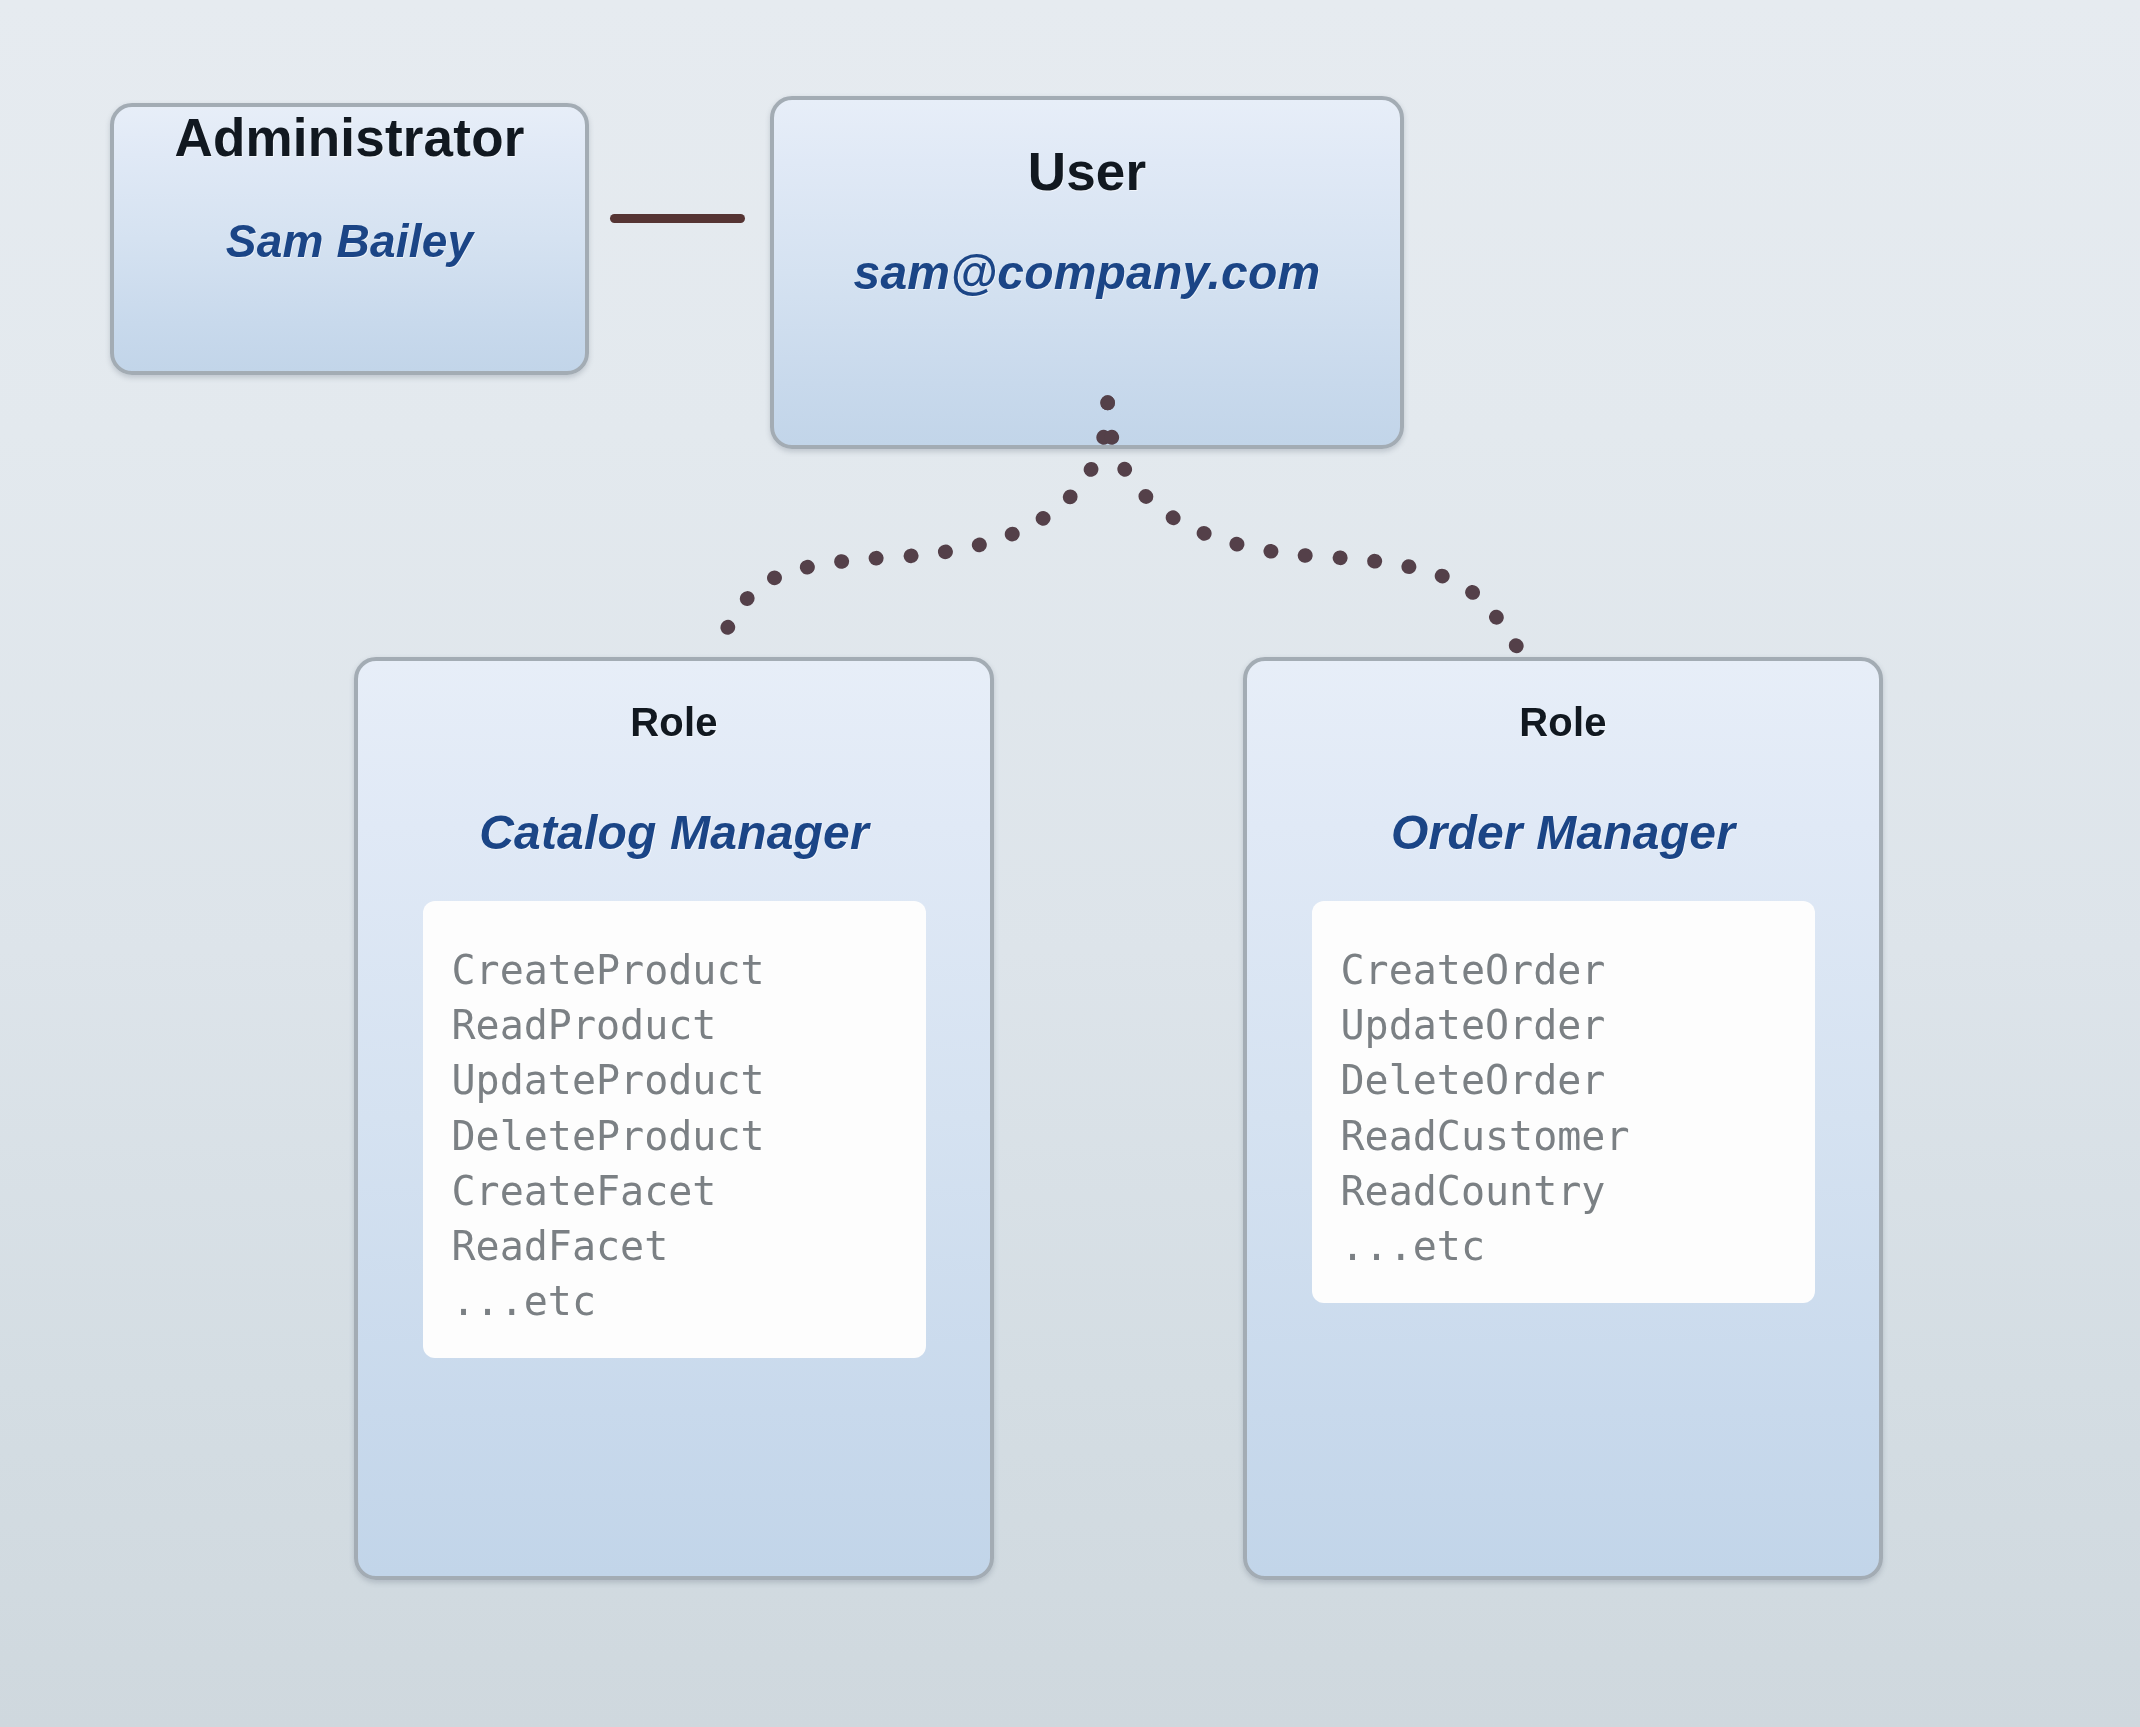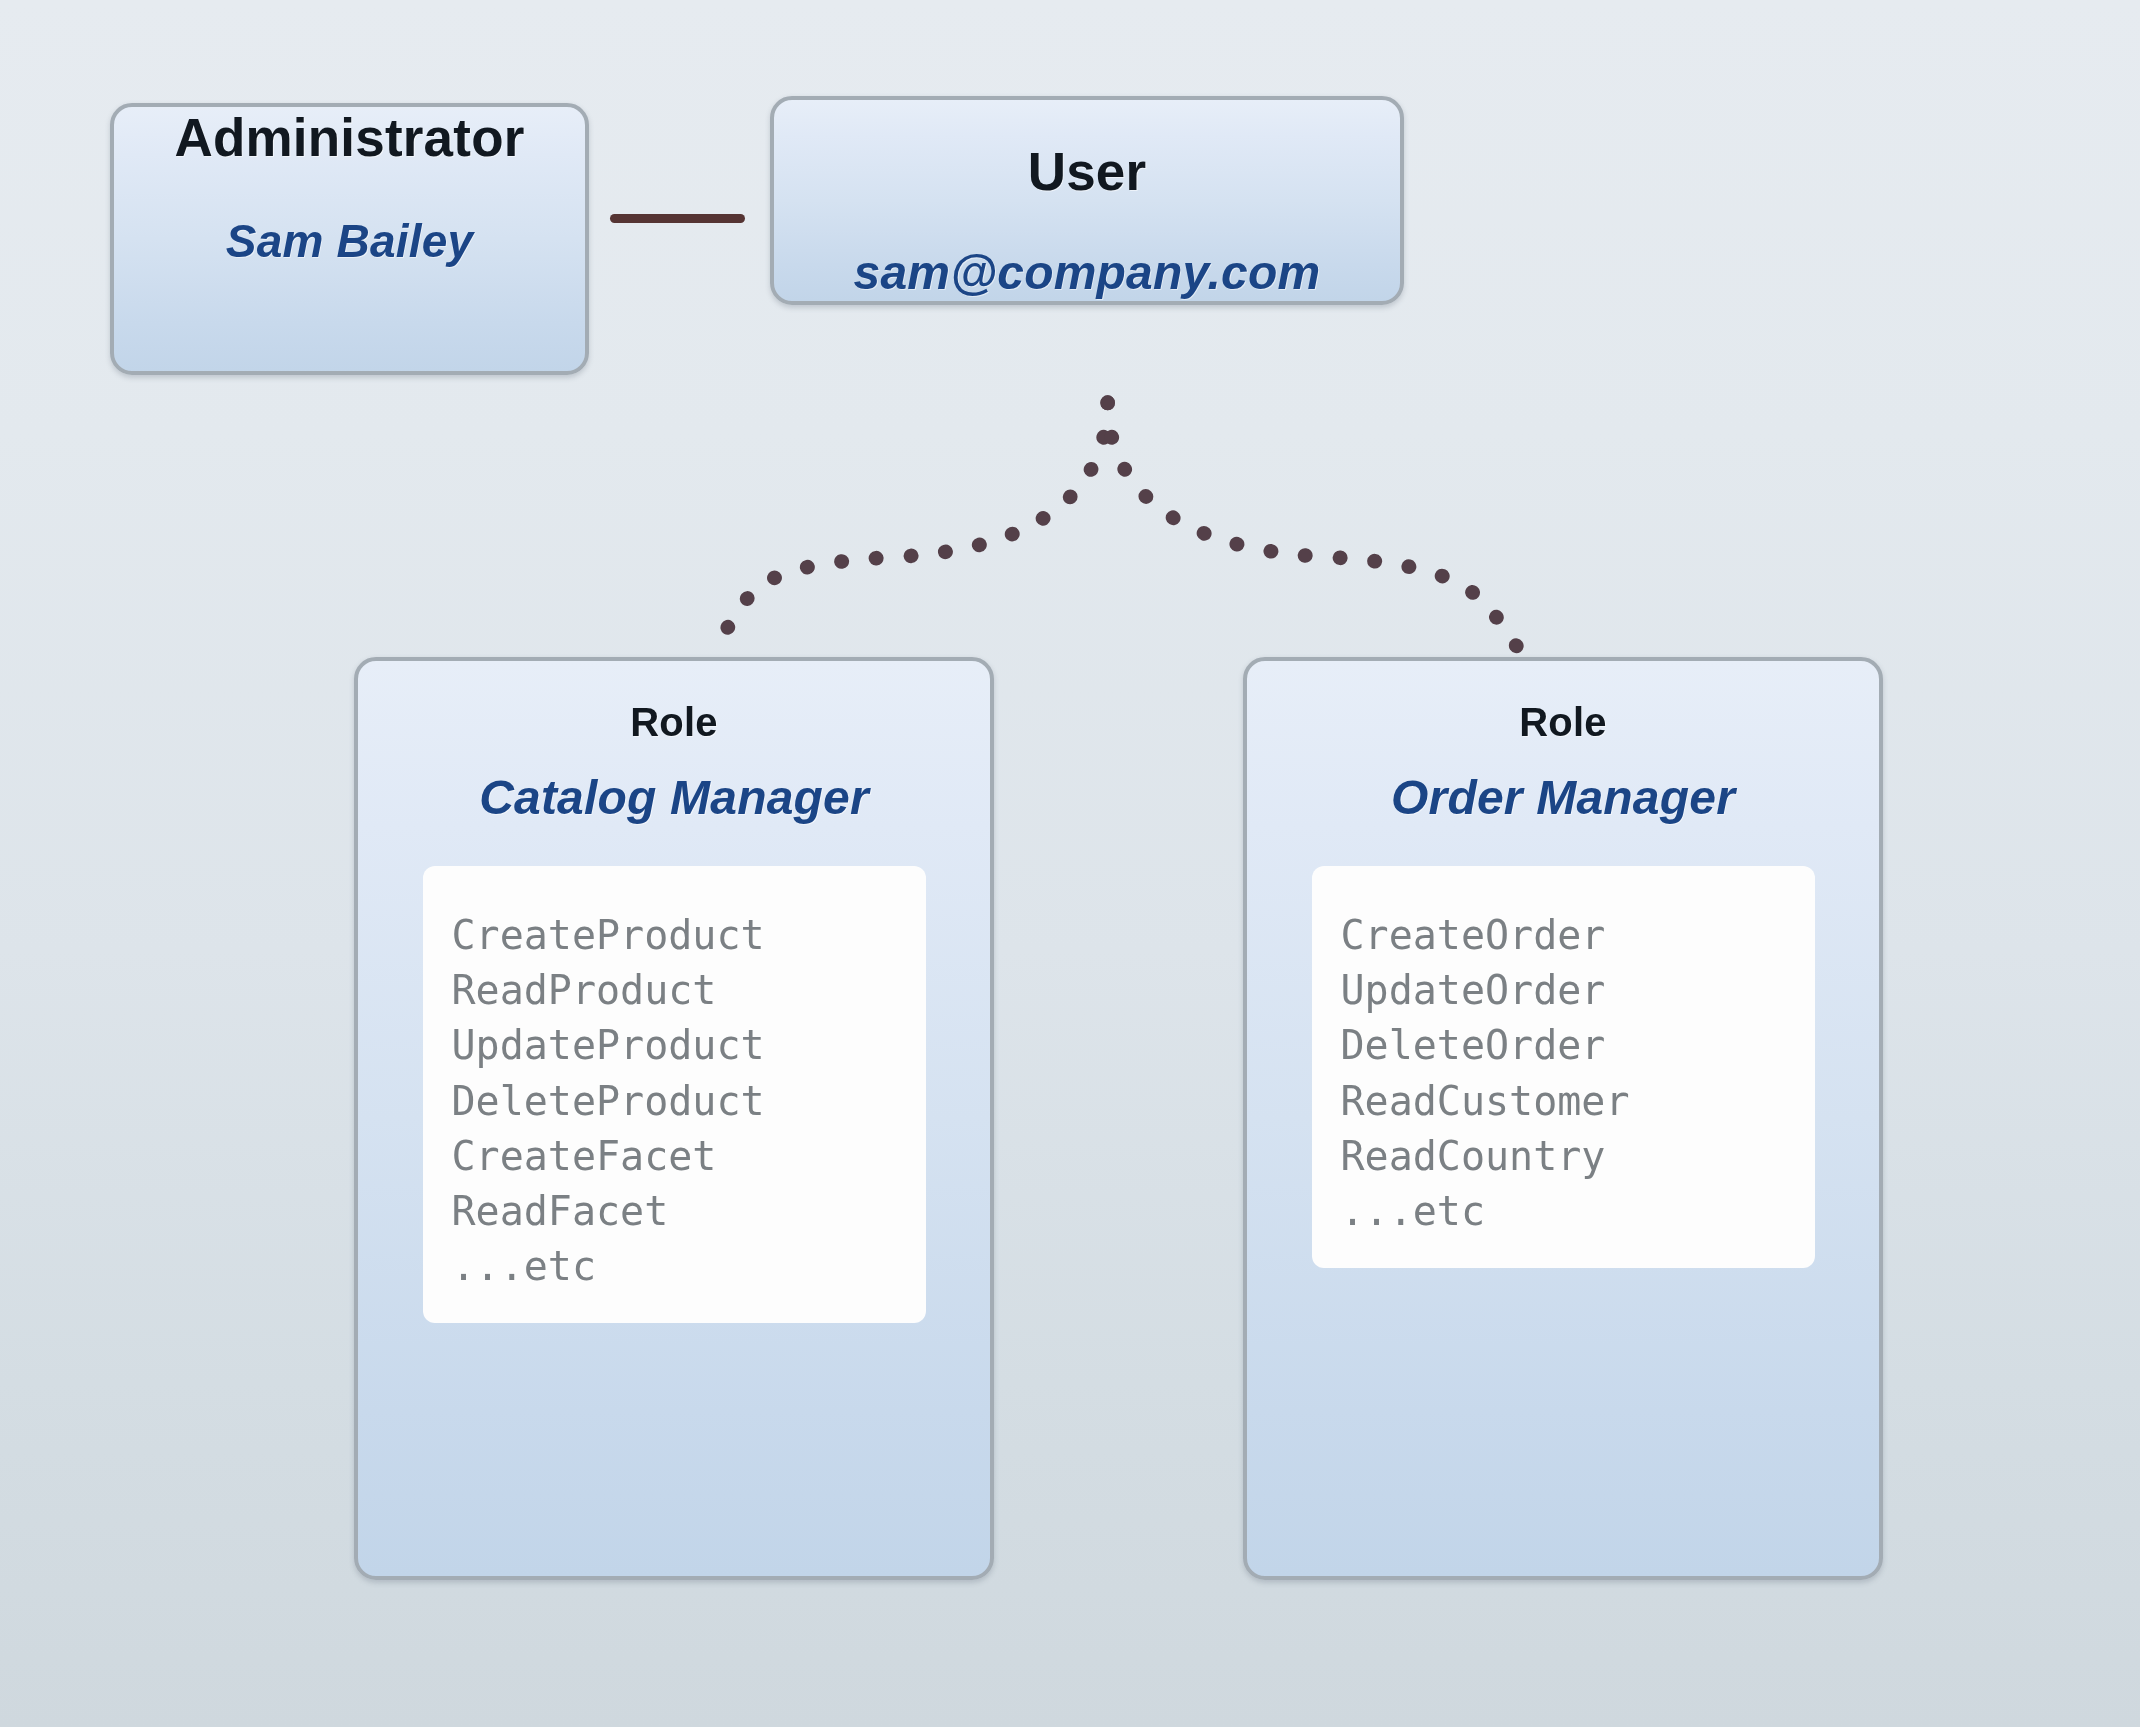"User" #user-node { height: 209px -> 353px }
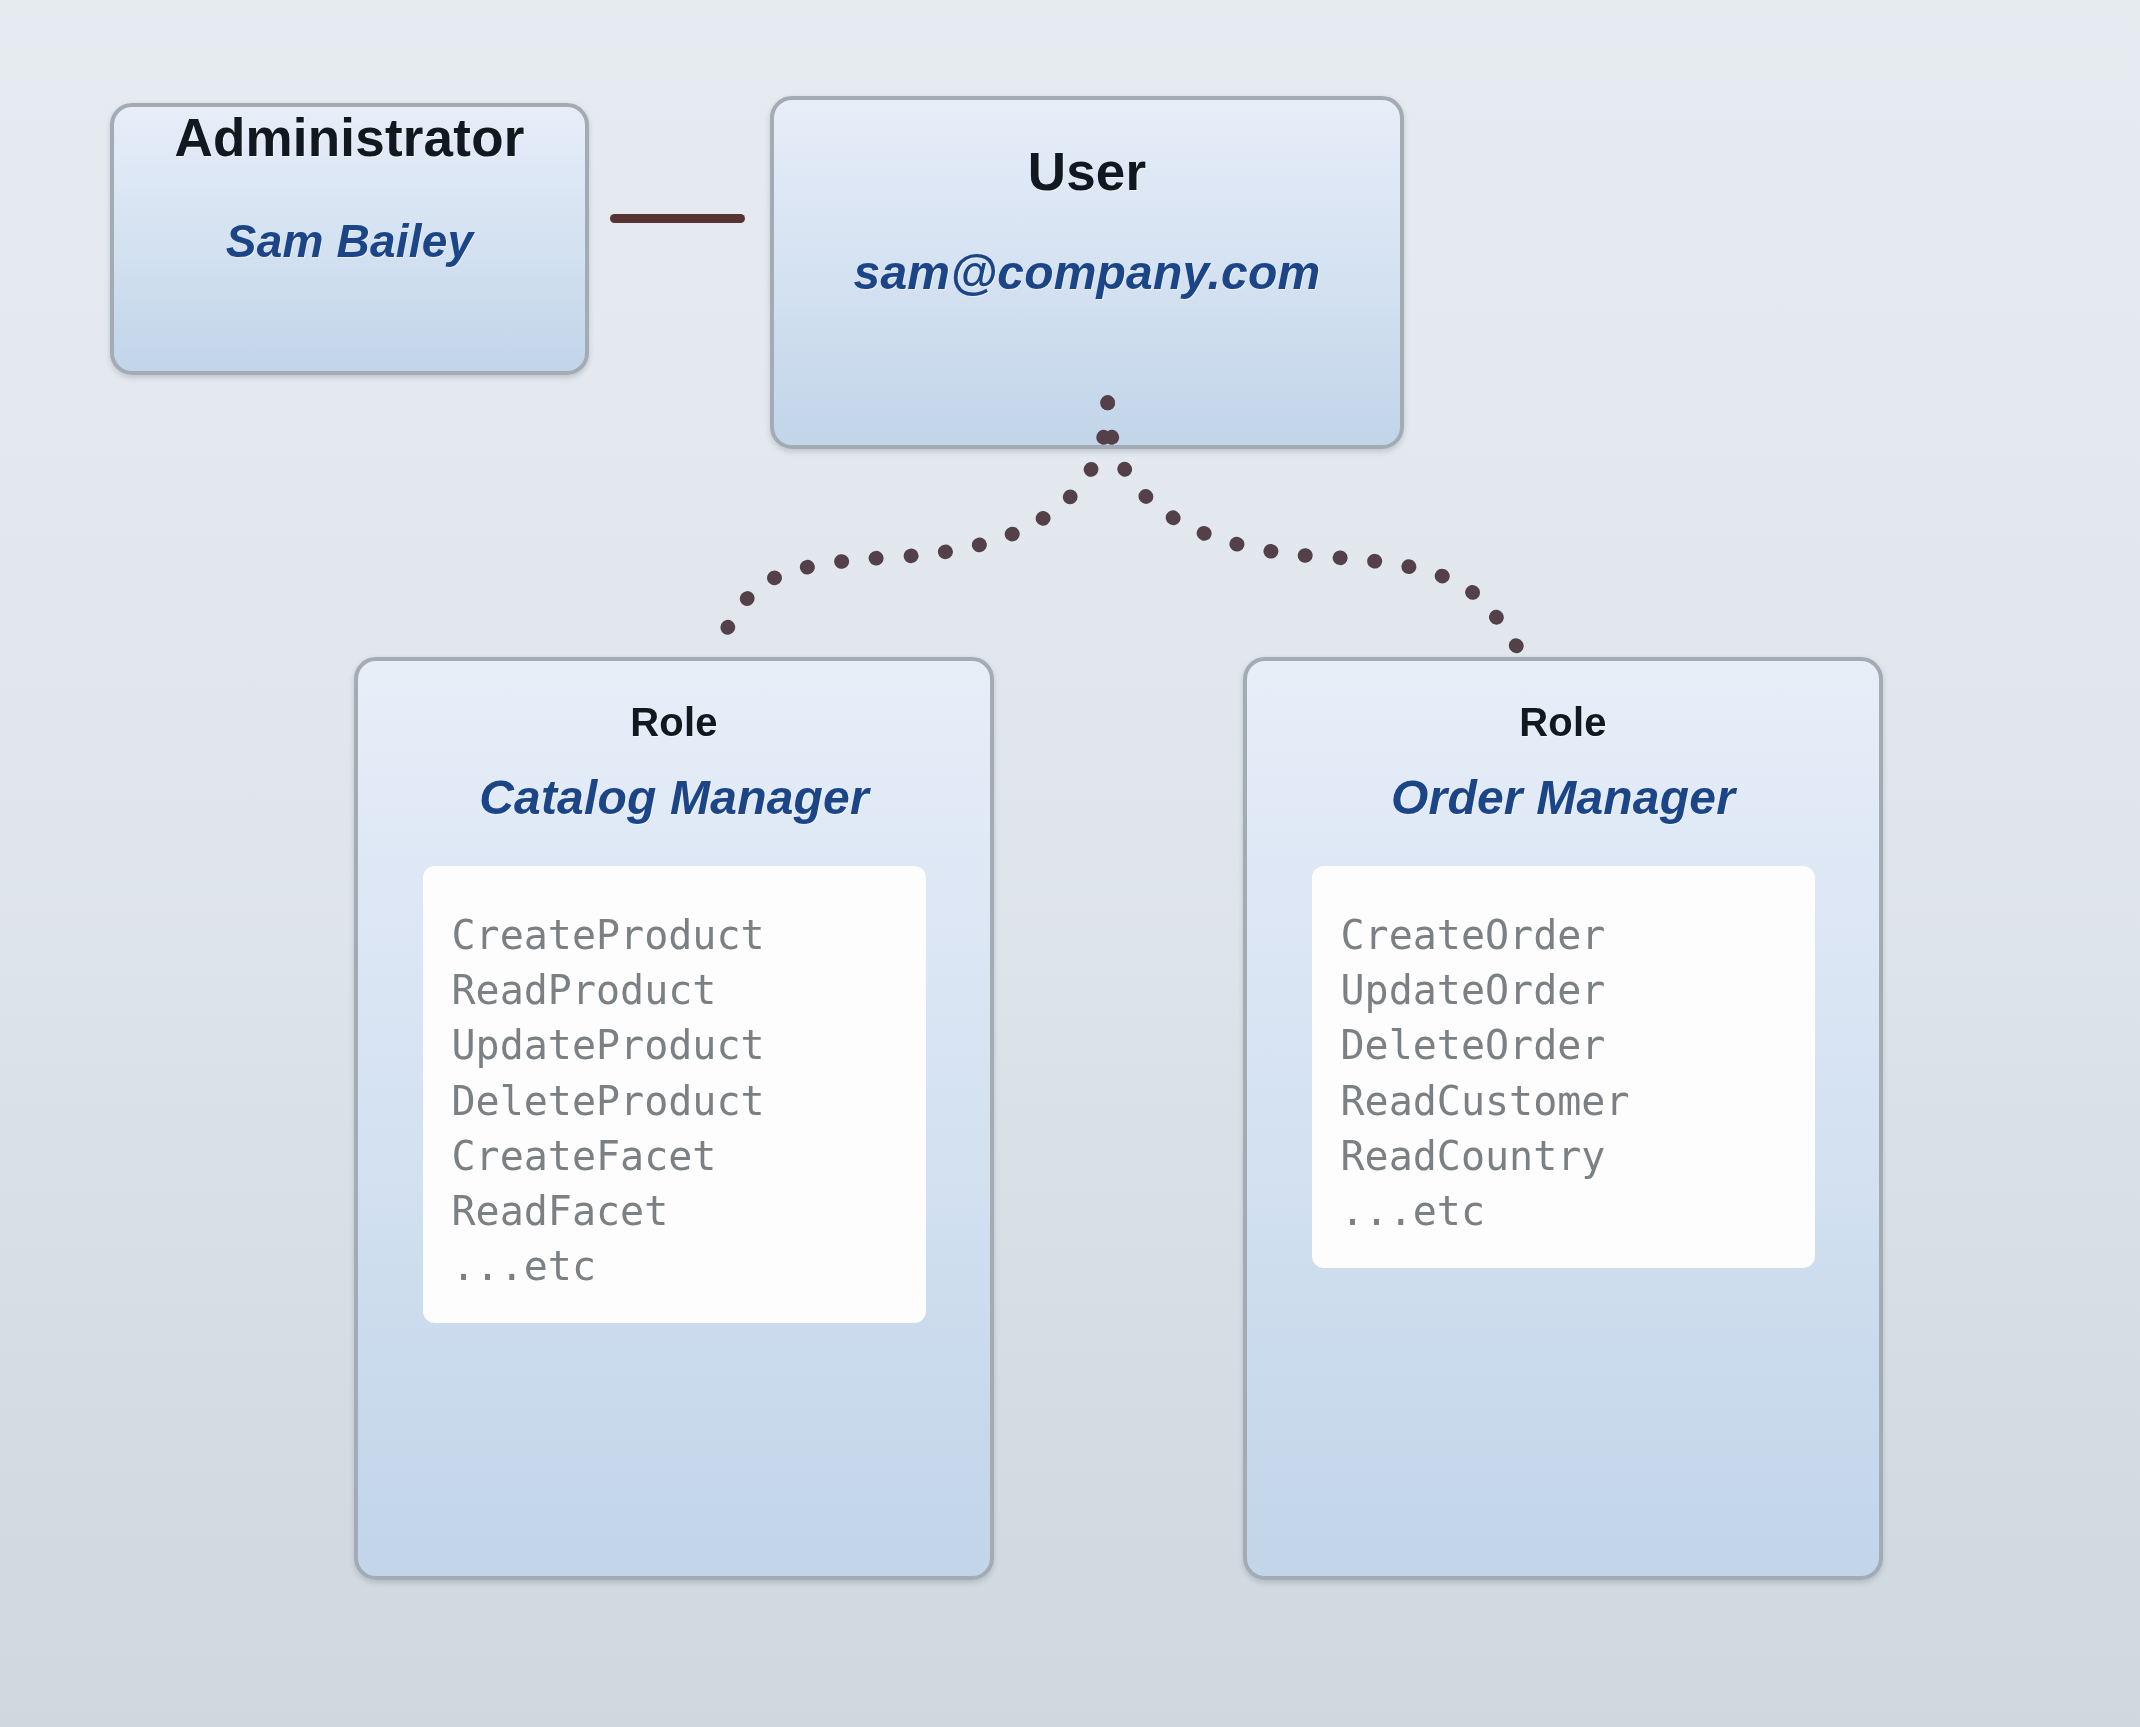"Catalog Manager" .role-node .node-name { margin-top: 25px -> 60px }
